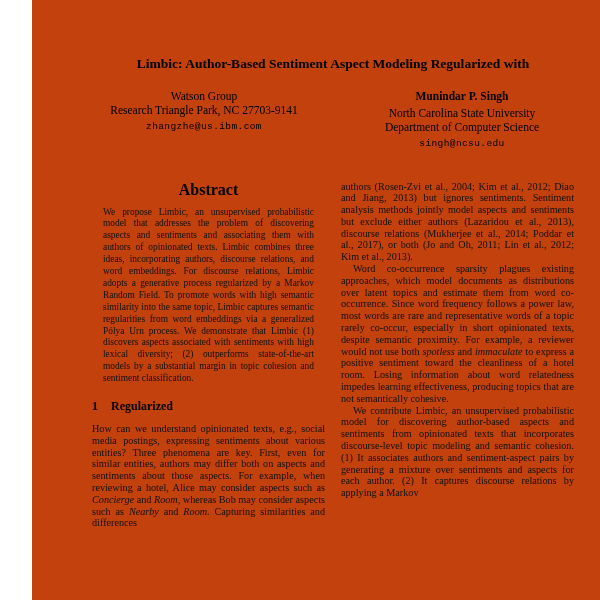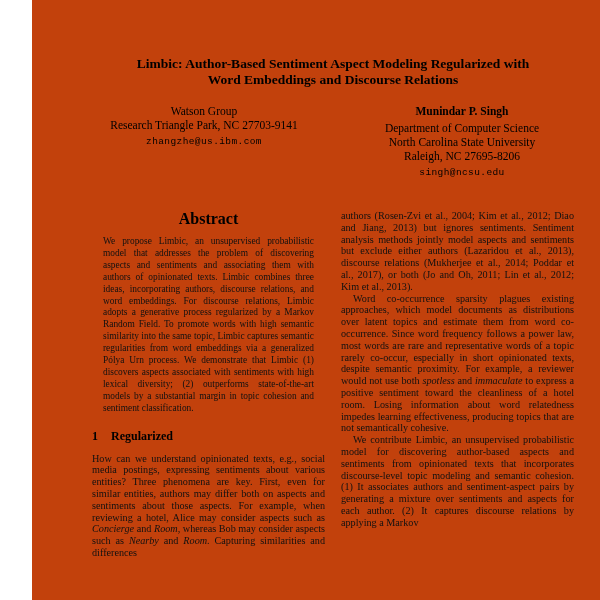"Word Embeddings and Discourse Relations" span { html: <span>Word Embeddings and Discourse Relations</span> -> none }
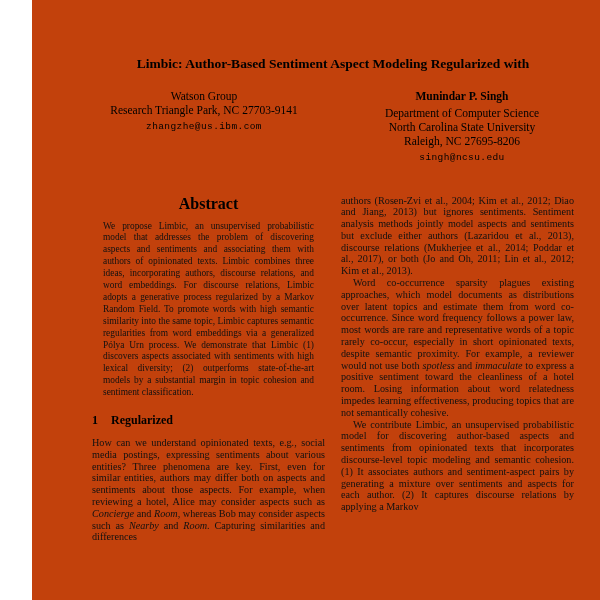"Department of Computer Science" div { order: before "North Carolina State University" -> after "North Carolina State University" }
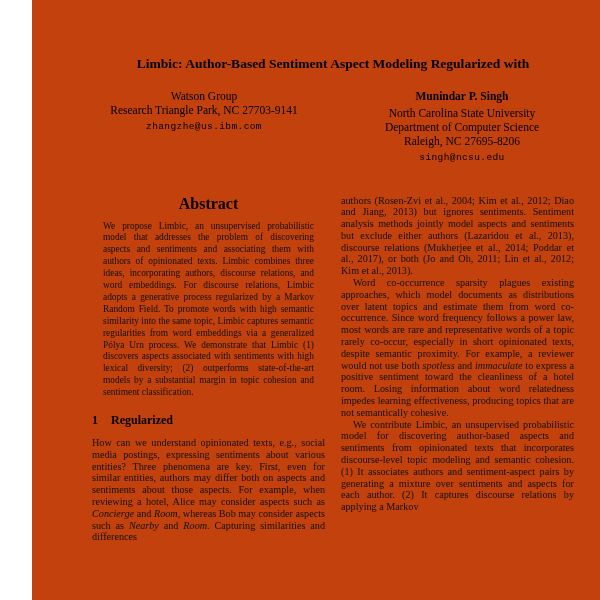"Raleigh, NC 27695-8206" div { html: <div>Raleigh, NC 27695-8206</div> -> none }
